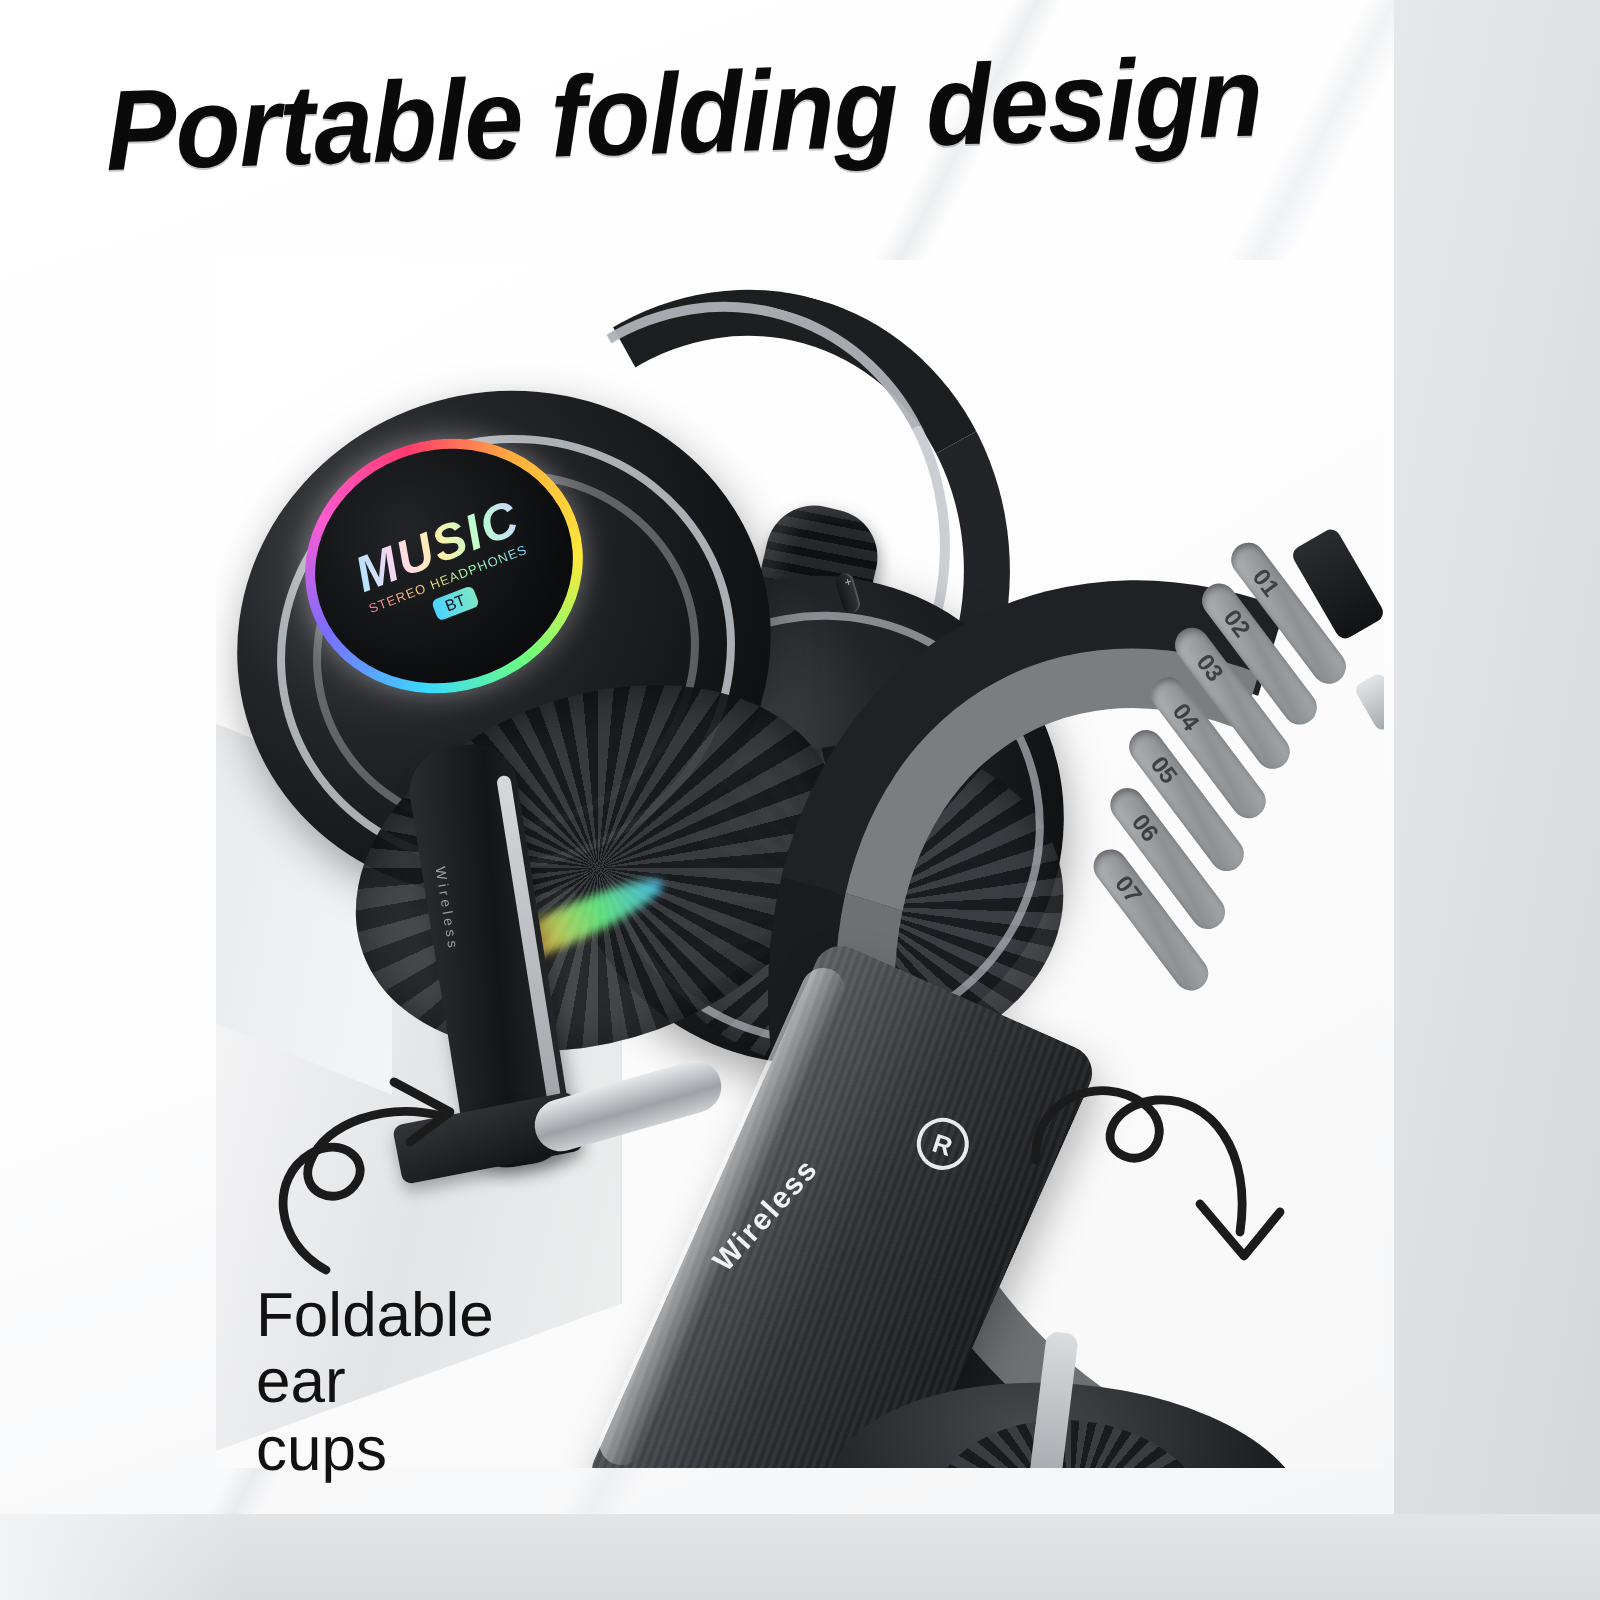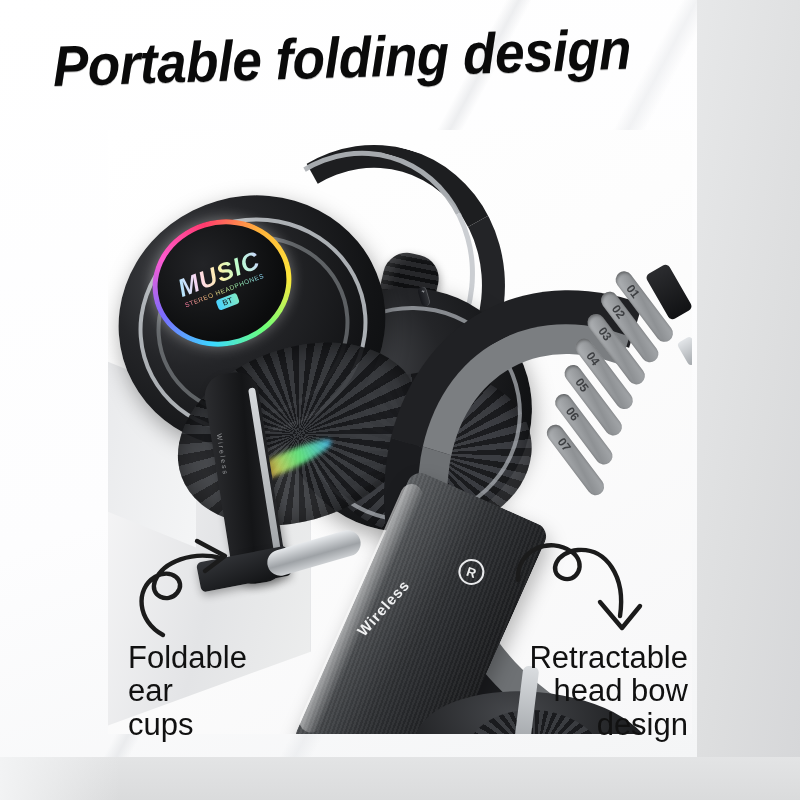"Retractable" div.cap { html: <div>Retractable head bow design</div> -> none }
